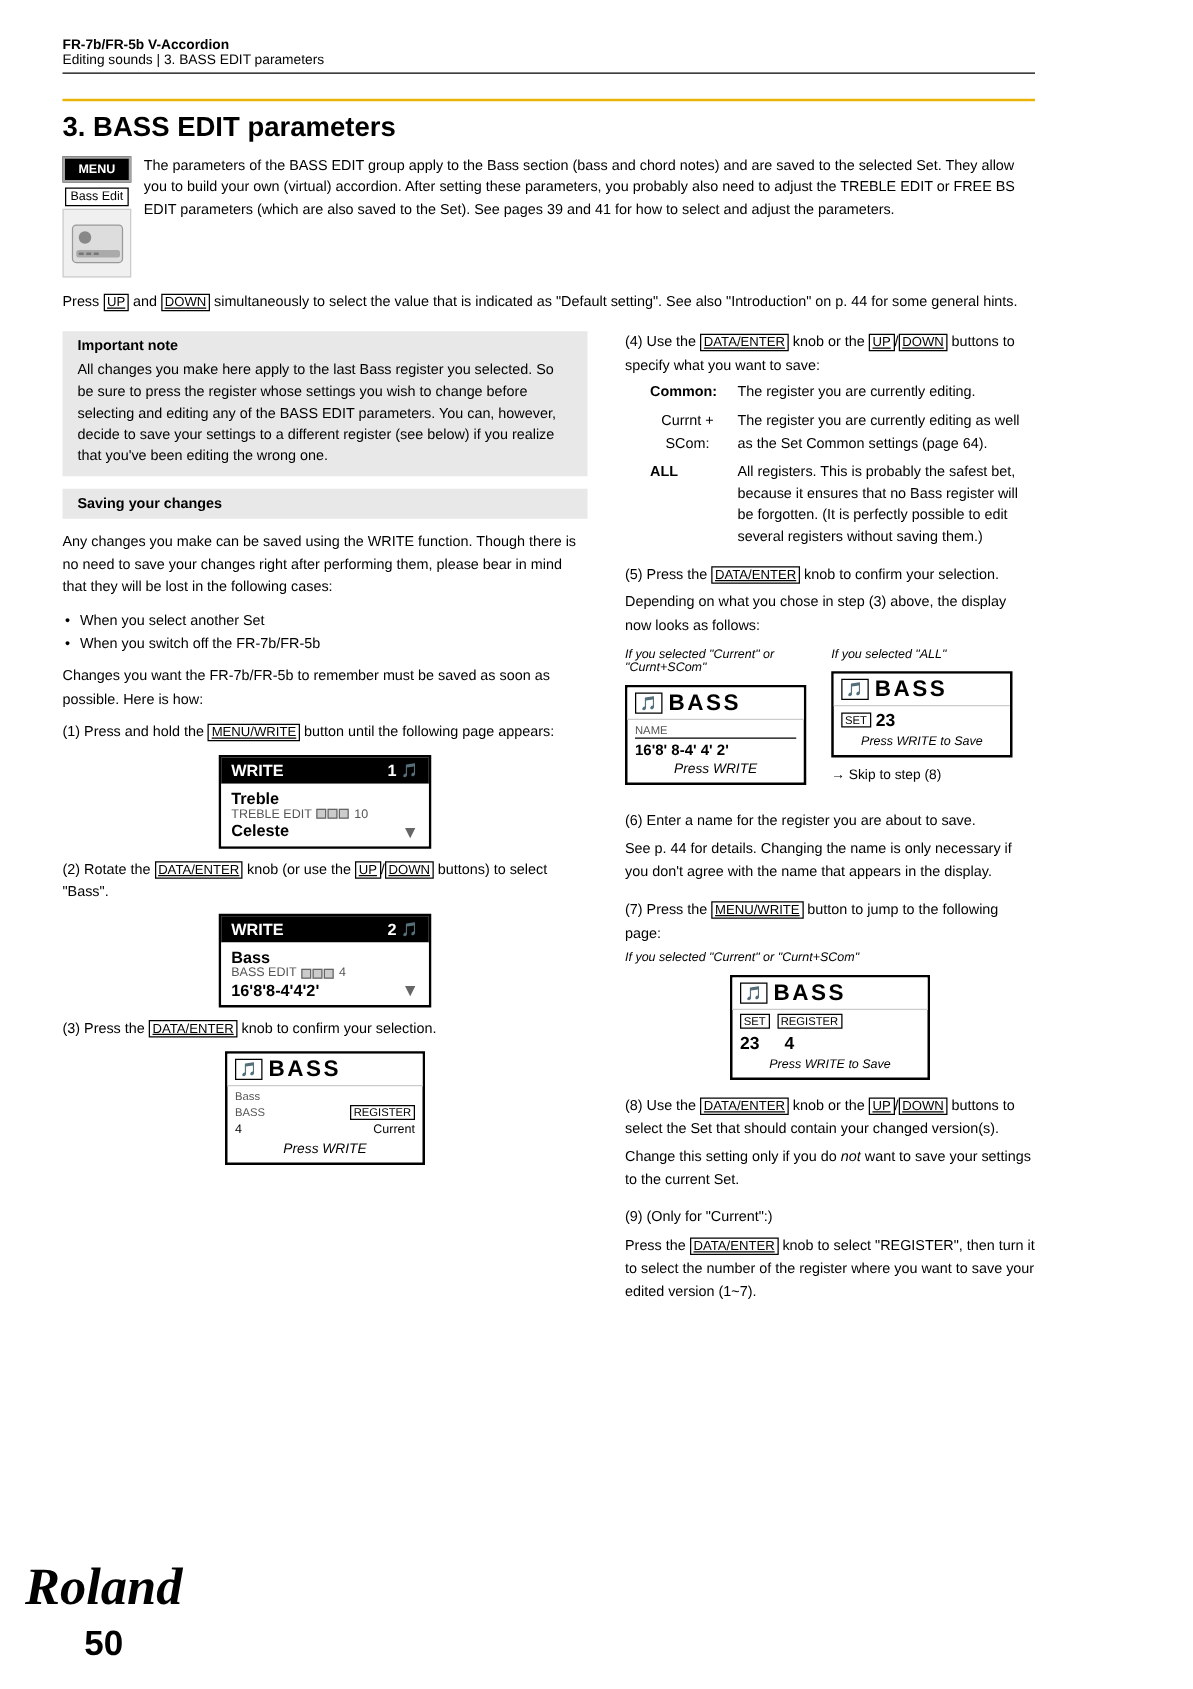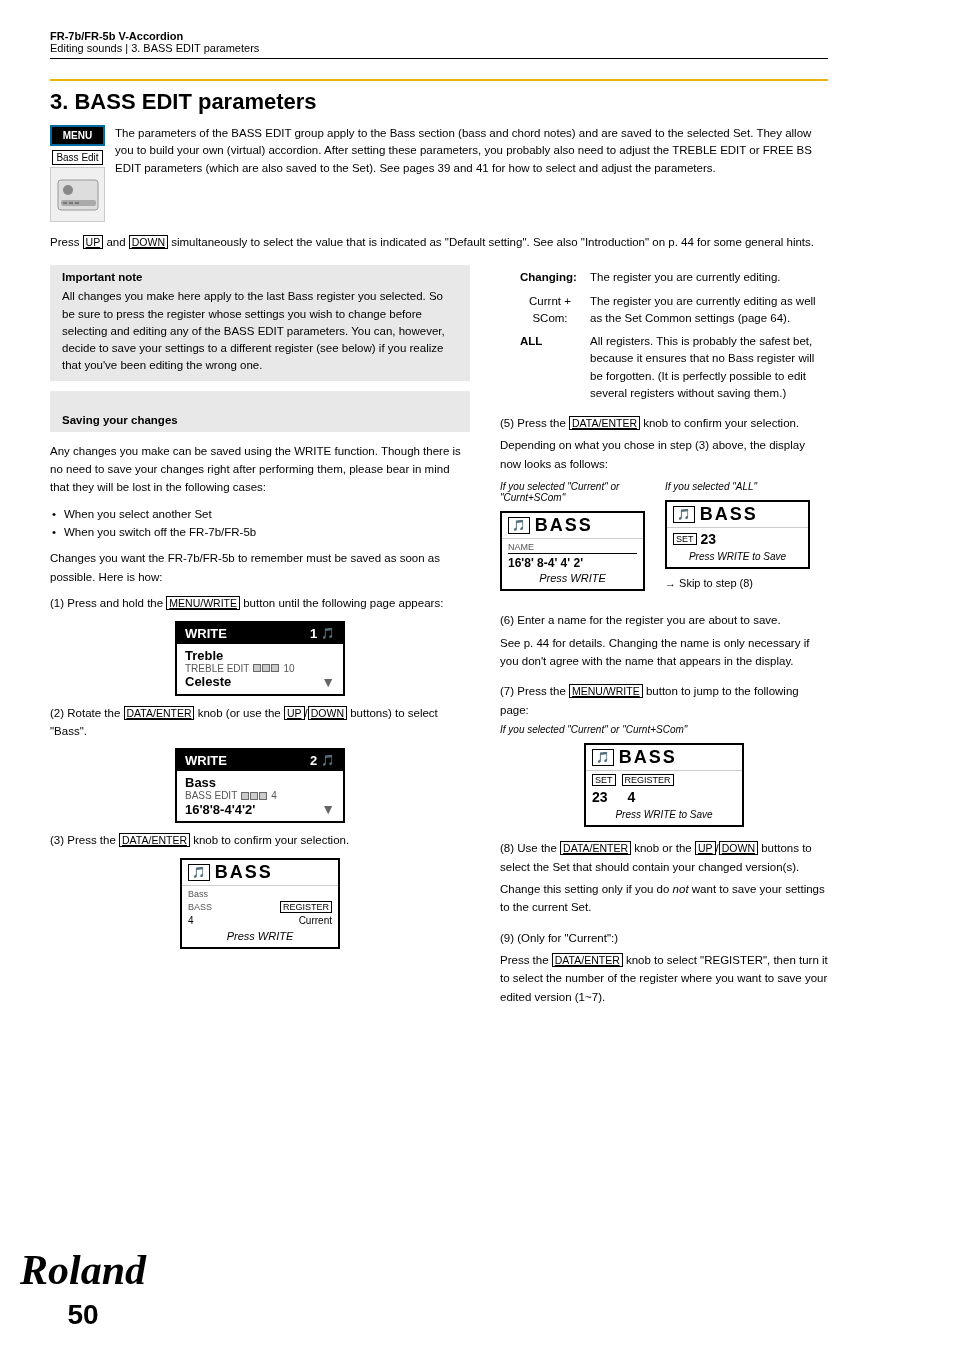"MENU" .menu-icon-box { border: 2px solid #0369a1 -> 2px solid #a3a3a3 }
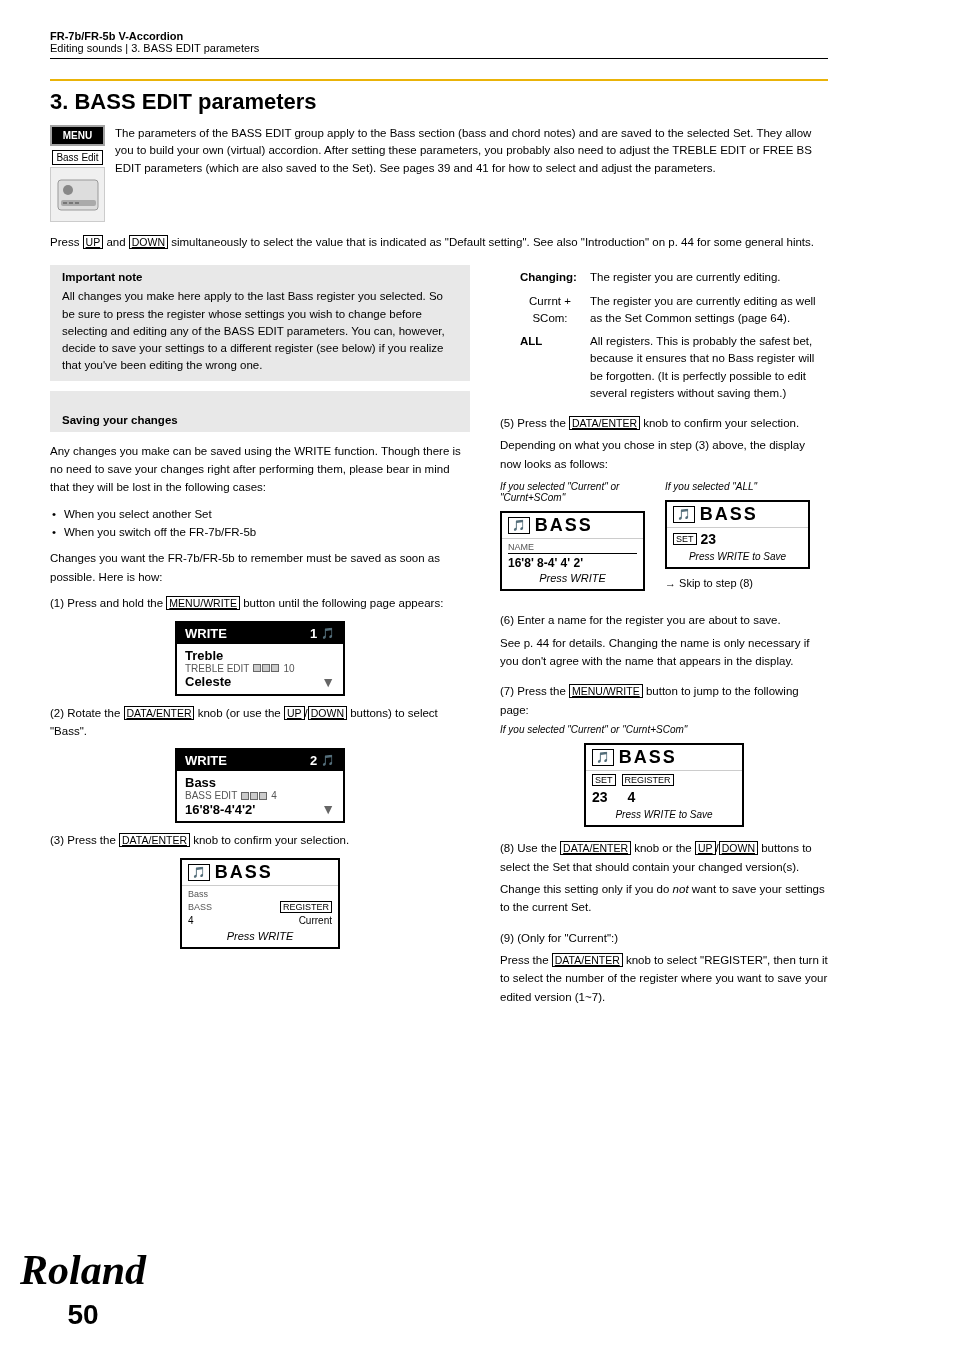"(4) Use the DATA/ENTER knob" div.step-label { html: none -> <div> (4)&nbsp;Use the <kbd>DATA/ENTER</kbd> knob or the <kbd>UP</kbd>/<kbd>DOWN</kbd> buttons to specify what you want to save: </div> }
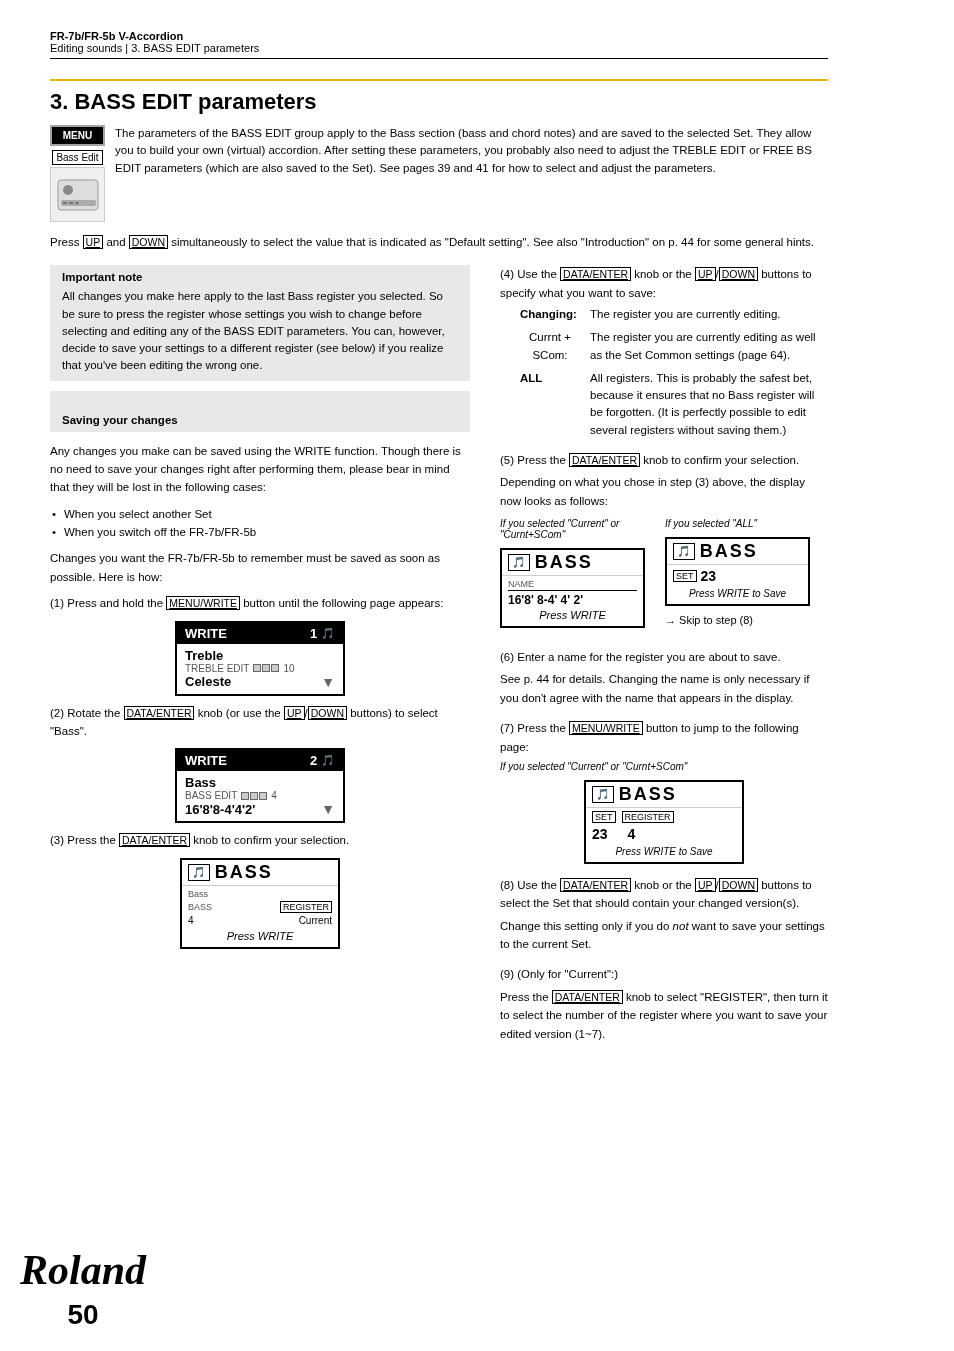"Changing:" span.indent-key { text: Changing -> Common }
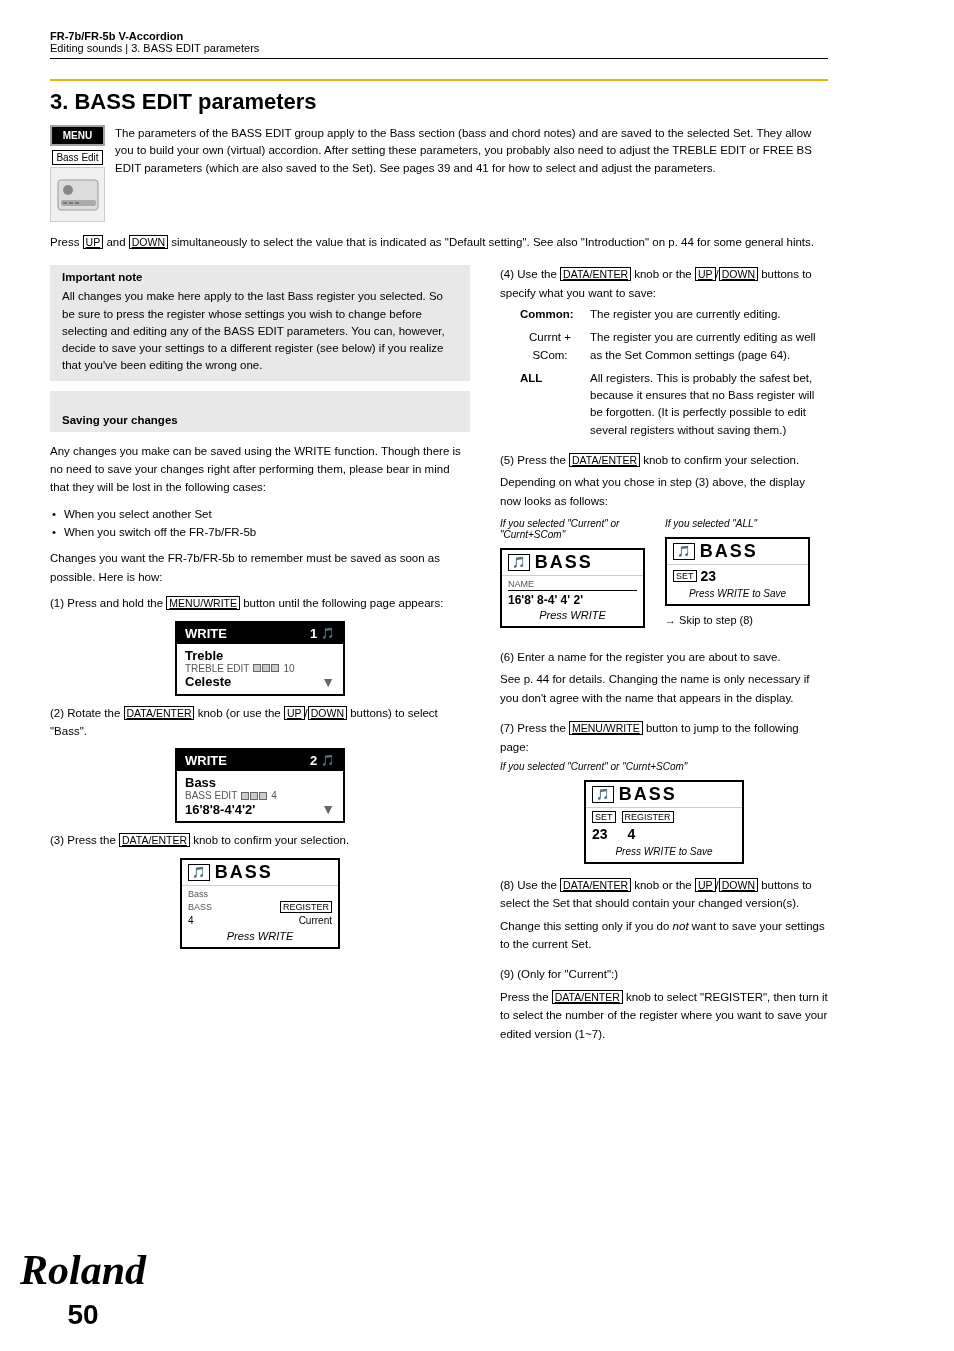"Saving your changes" .saving-box-title { margin-top: 17px -> none }
